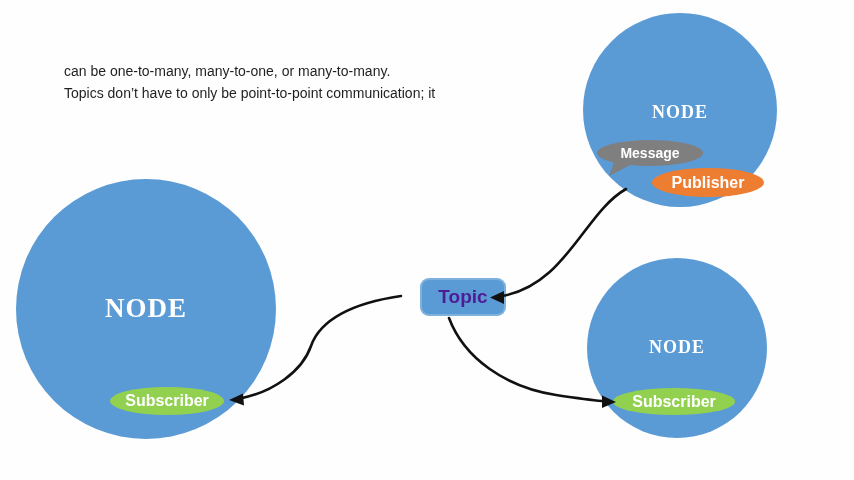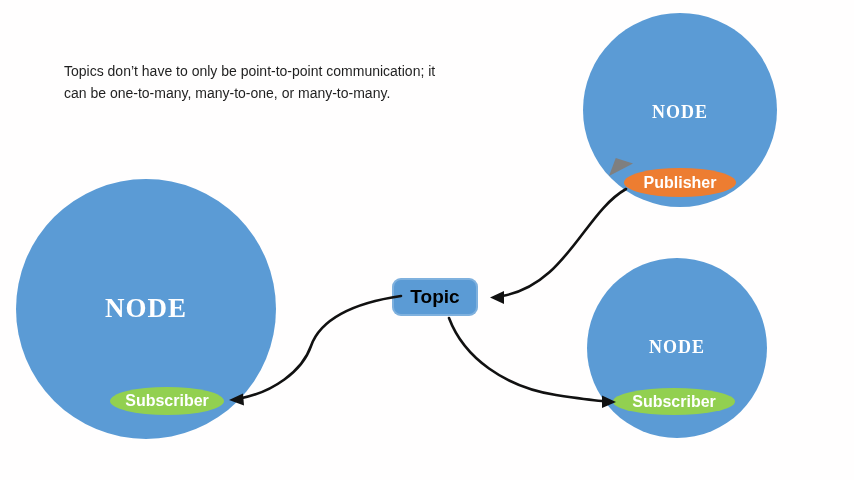"Topics don’t have to only" div { order: before "can be one-to-many, many-to-one, or" -> after "can be one-to-many, many-to-one, or" }
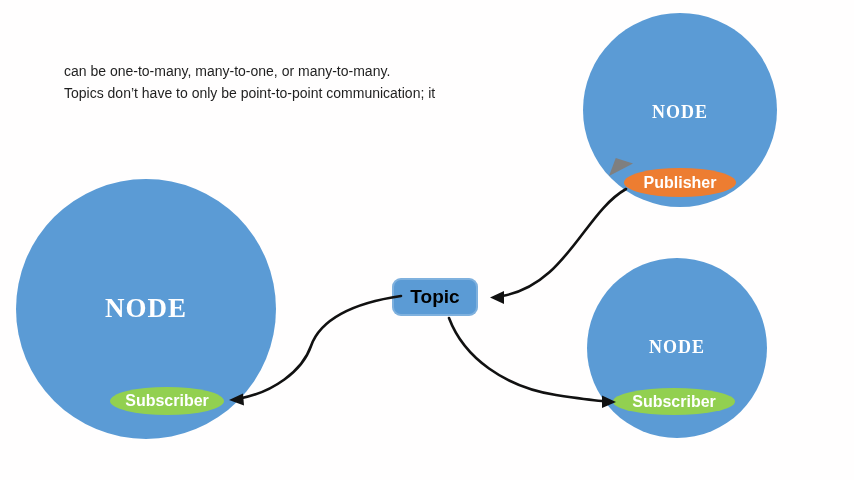"Message" div.badge { html: none -> <div>Message</div> }
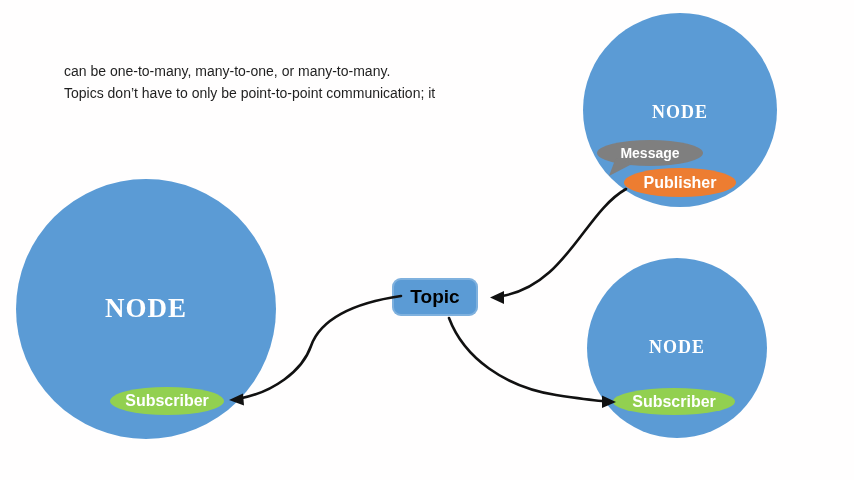"Publisher" #badge-publisher { left: 624px -> 652px }
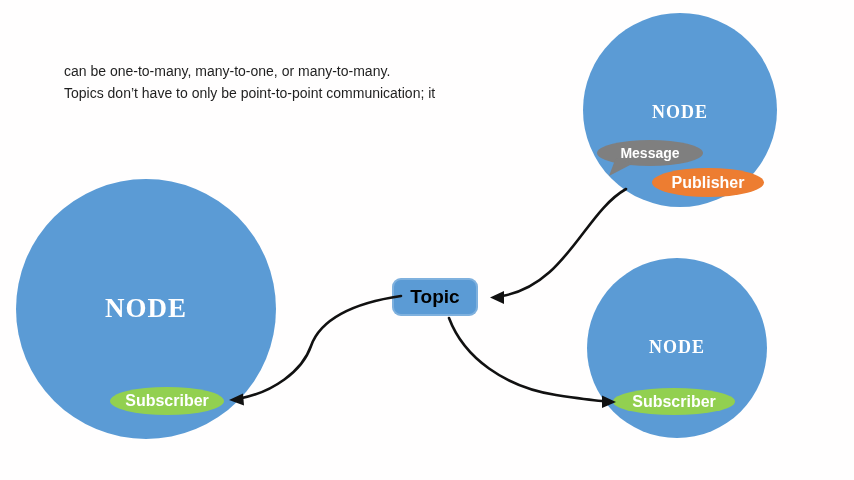"Topic" #topic-box { color: #000000 -> #4c1d95; left: 392px -> 420px }
